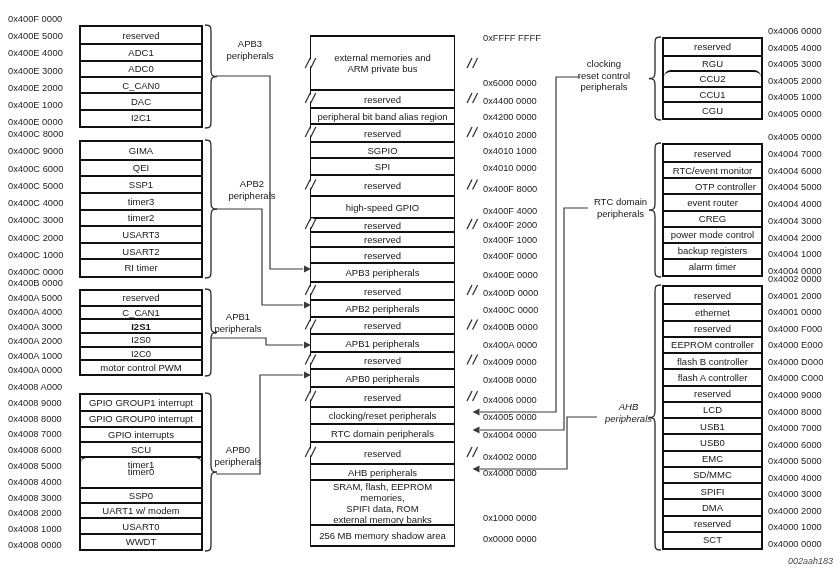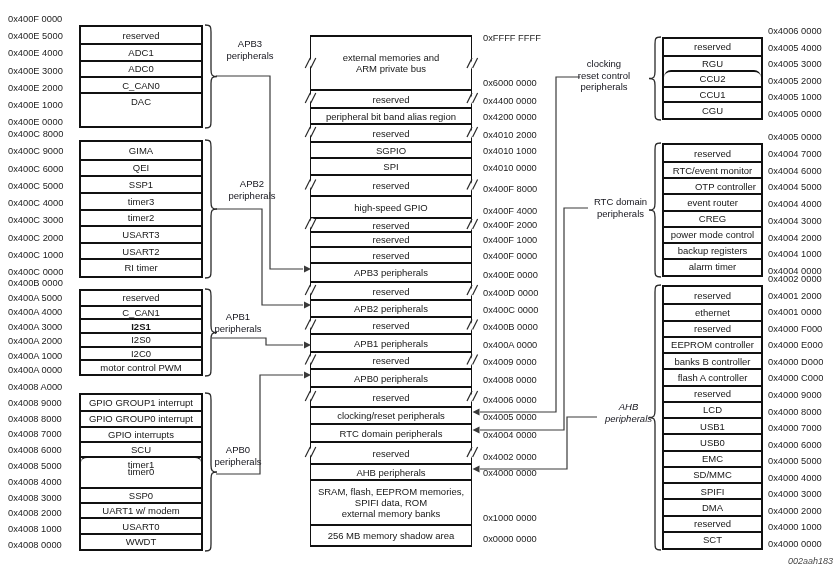"external memories and" div.cblock { width: 162px -> 145px }
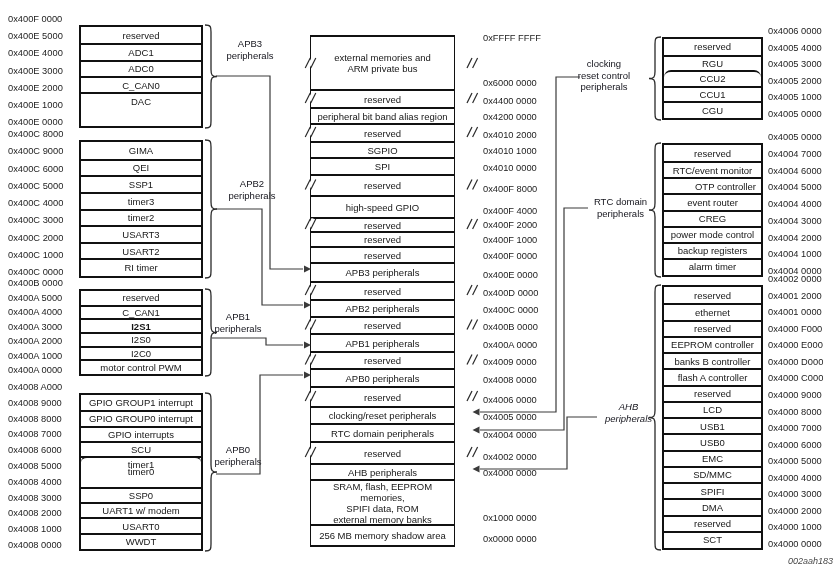"I2C1" div.brow { html: none -> <div>I2C1</div> }
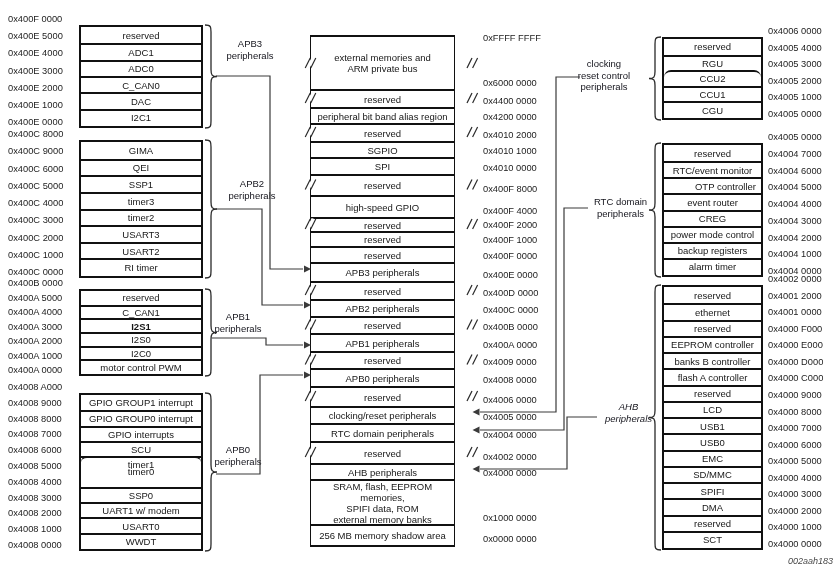"banks B controller" div.brow { text: banks -> flash }
